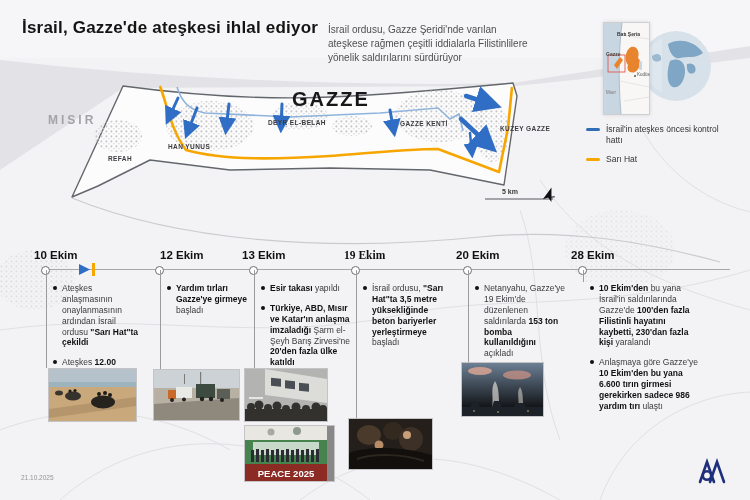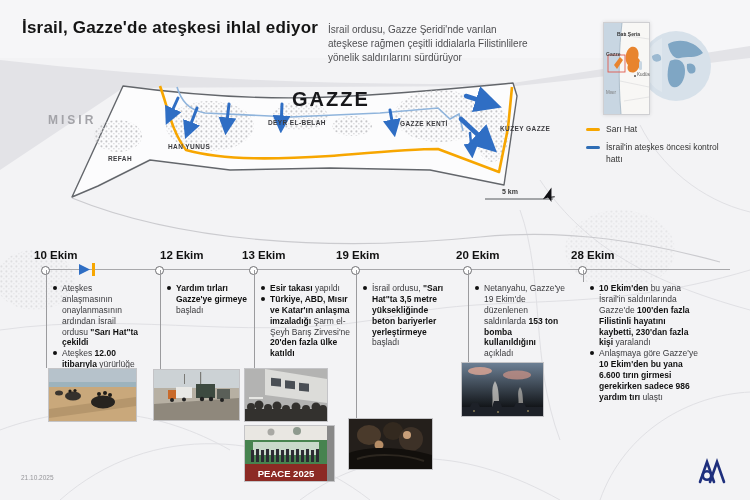"Sarı Hat" div.lrow { order: before "İsrail'in ateşkes öncesi kontrol hattı" -> after "İsrail'in ateşkes öncesi kontrol hattı" }
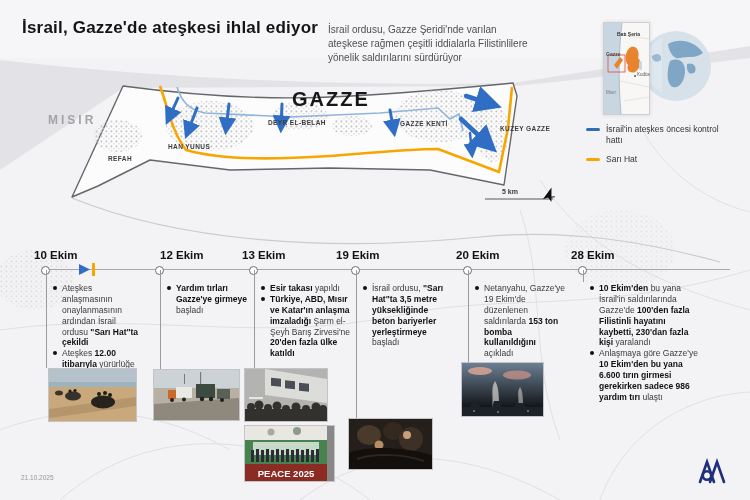"19 Ekim" div.abs { font-family: none -> Liberation Serif, serif; left: 336px -> 344px }
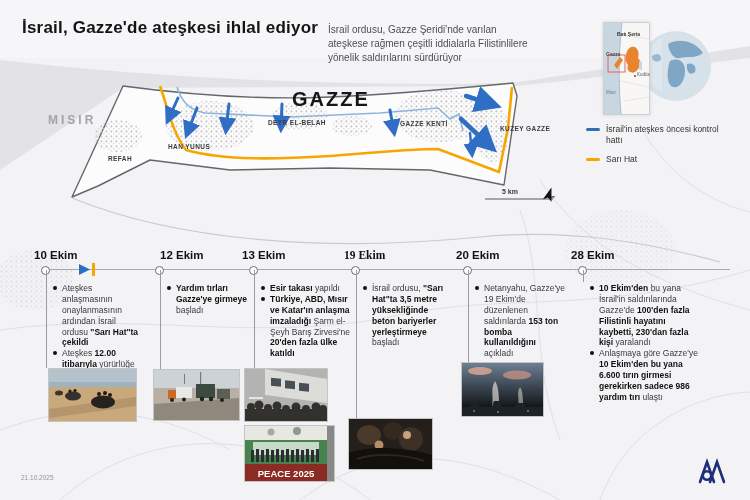"Ateşkes anlaşmasının onaylanmasının" .col { gap: 0 -> 9px }
